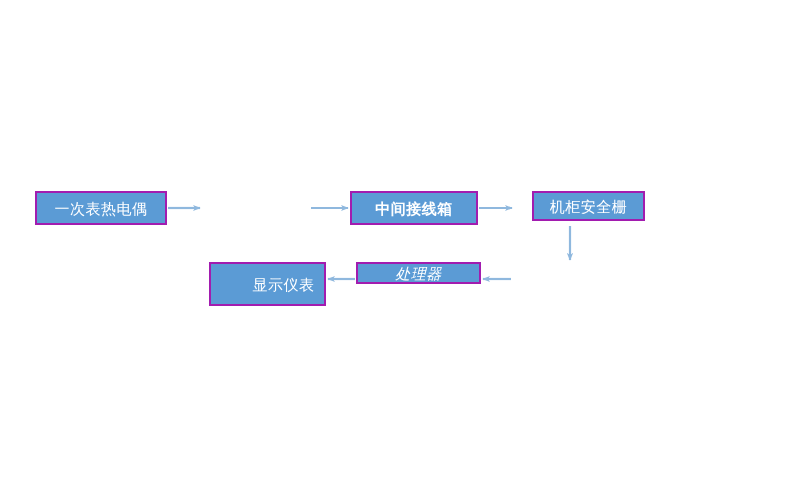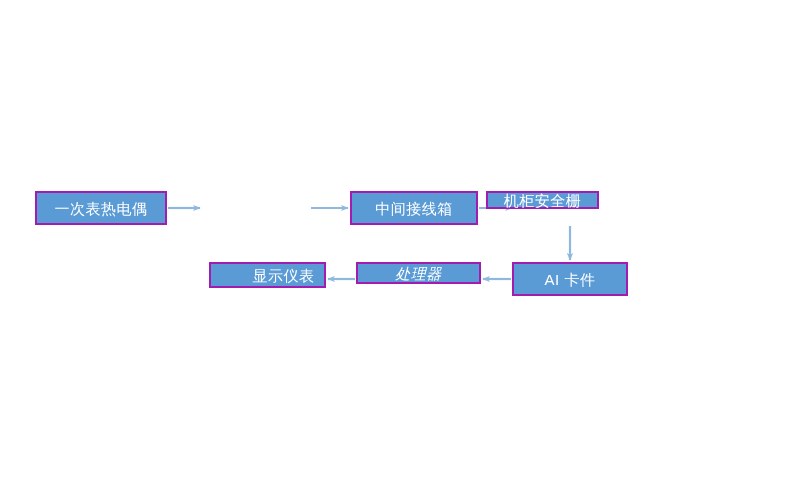"中间接线箱" #node-junction-box { font-weight: none -> bold }
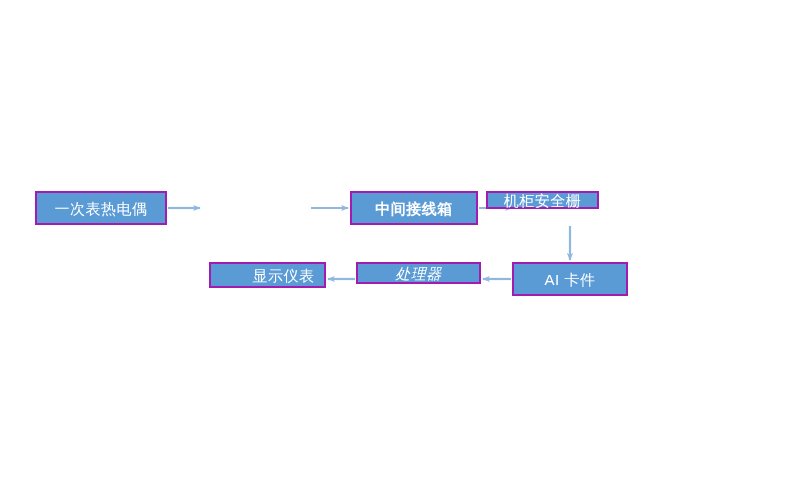"机柜安全栅" #node-safety-barrier { height: 18px -> 30px; left: 486px -> 532px }
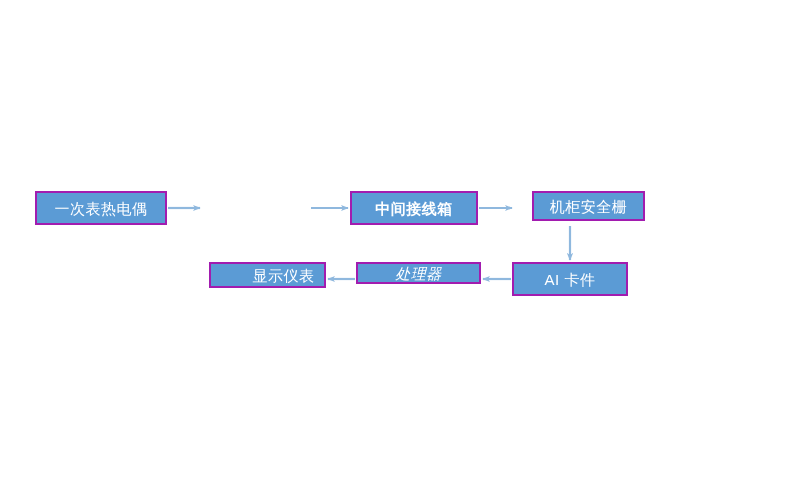"显示仪表" #node-display { height: 26px -> 44px }
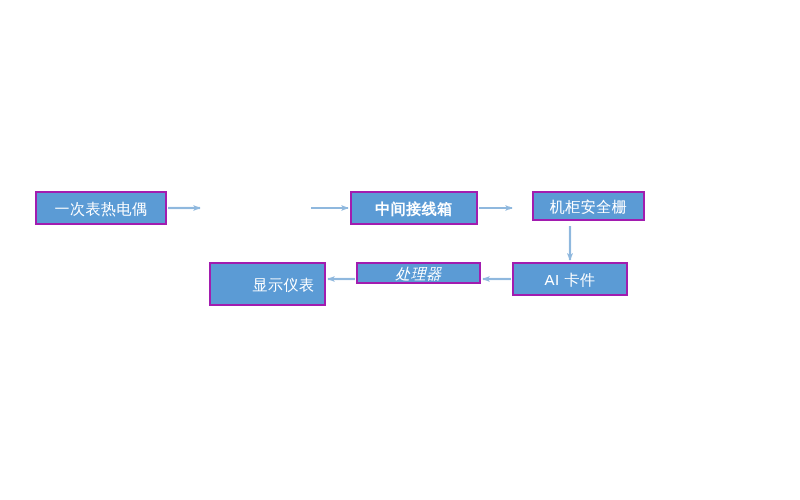"AI 卡件" div.node { html: <div> <span>AI 卡件</span> </div> -> none }
